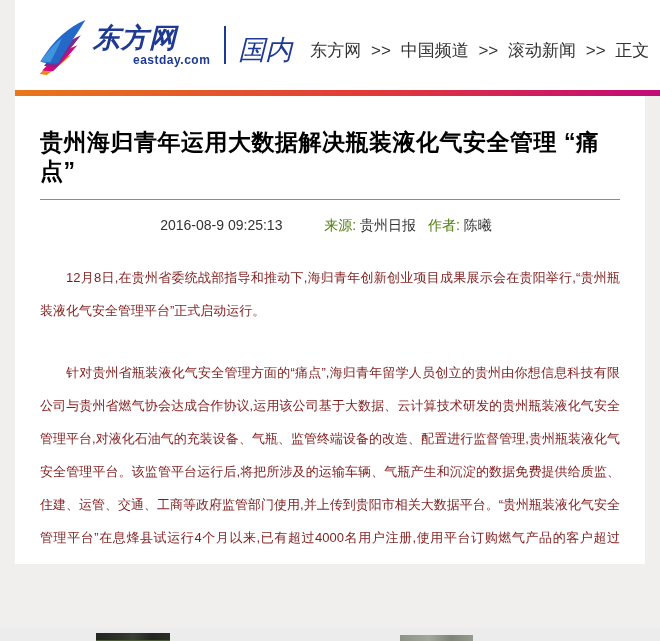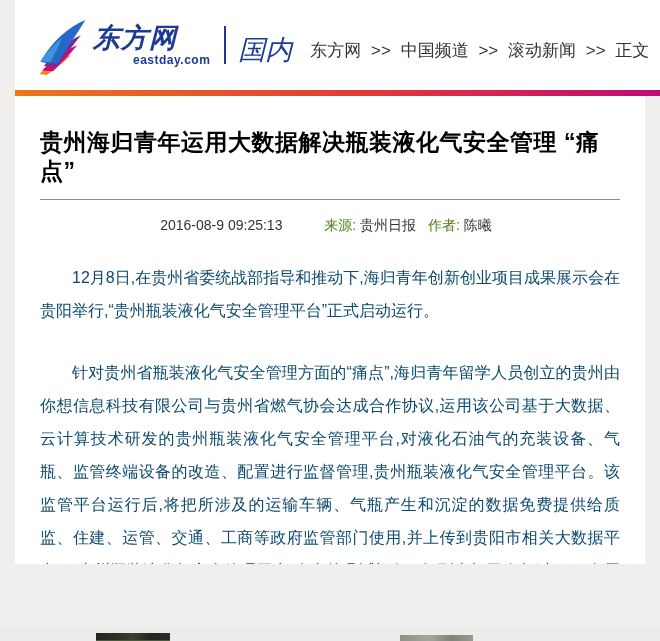"12月8日,在贵州省委统战部指导和推动下,海归青年创新创业项目成果展示会在贵阳举" .article-body p { color: #0c4a6e -> #7f1d1d; font-size: 16px -> 13px }
